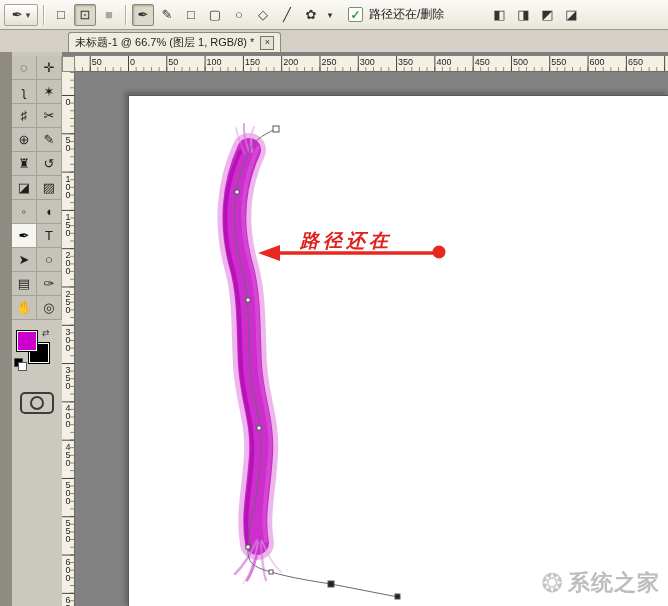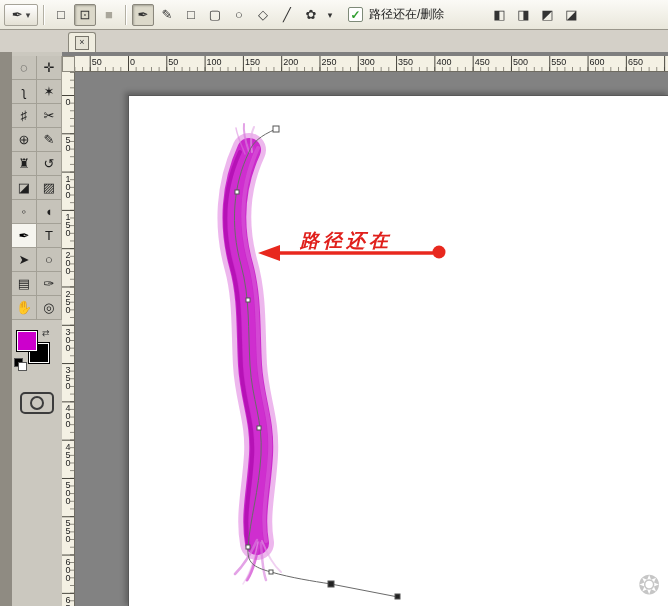"未标题-1 @ 66.7% (图层 1," span { html: none -> <span>未标题-1 @ 66.7% (图层 1, RGB/8) *</span> }
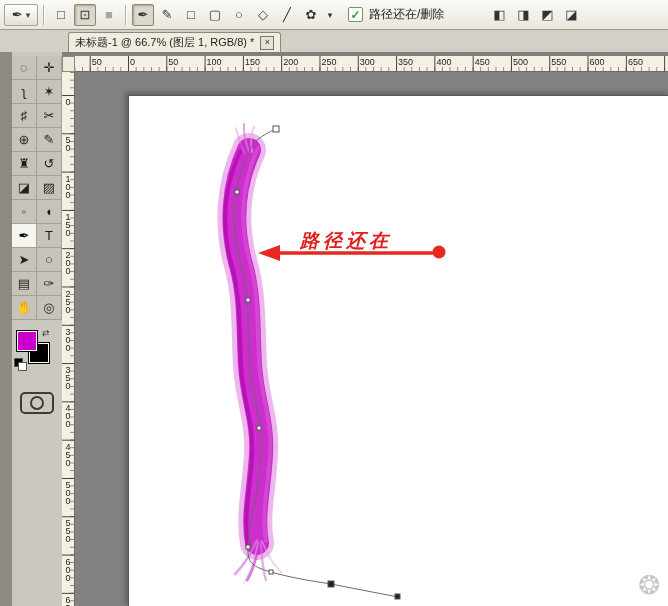"系统之家" span.wm-text { html: none -> <span>系统之家</span> }
